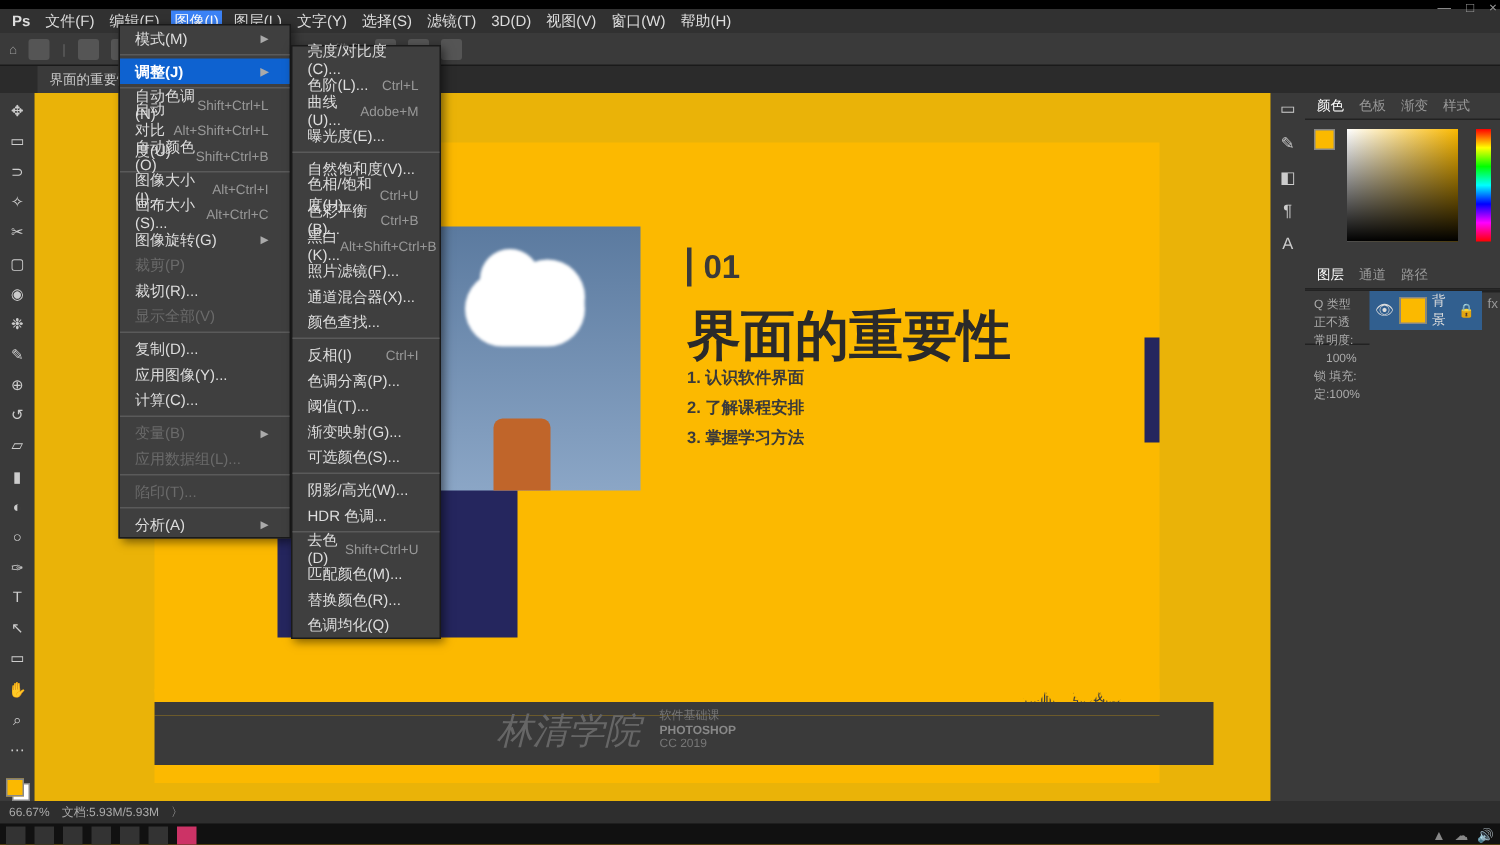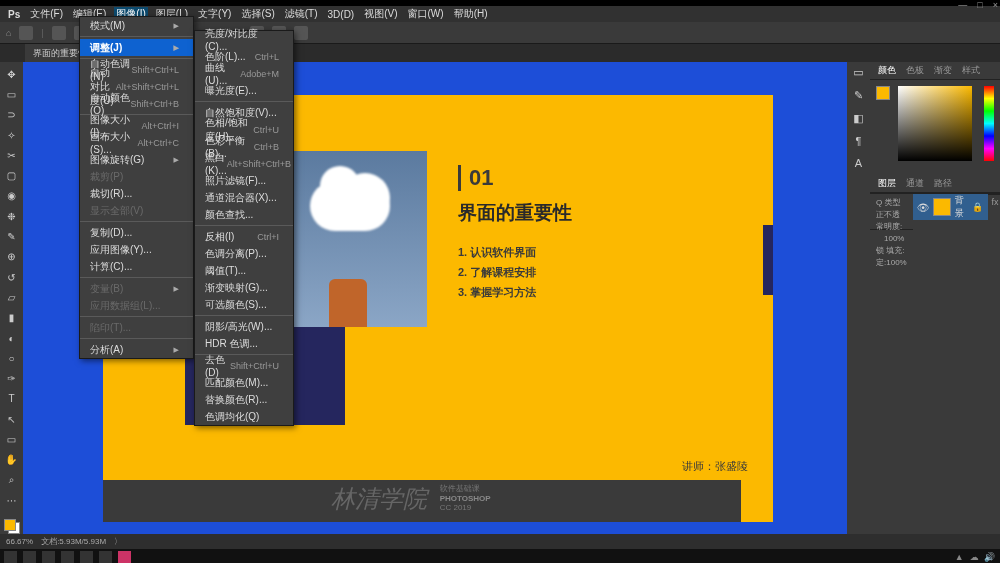"图像(I)" .menubar .mi.active { background: #0c4a6e -> #3b82f6 }
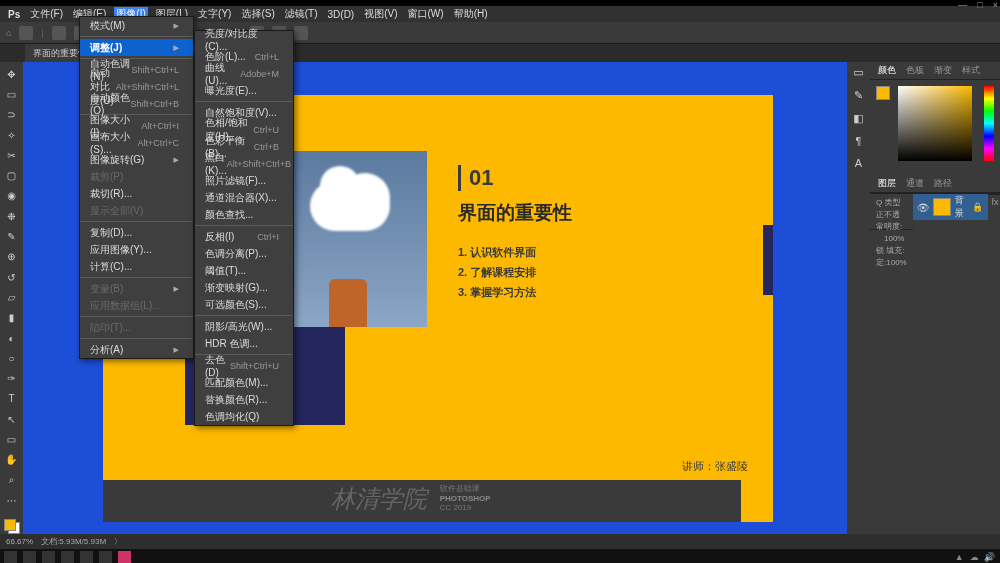"01" .canvas-wrap { background: #1d4ed8 -> #eab308 }
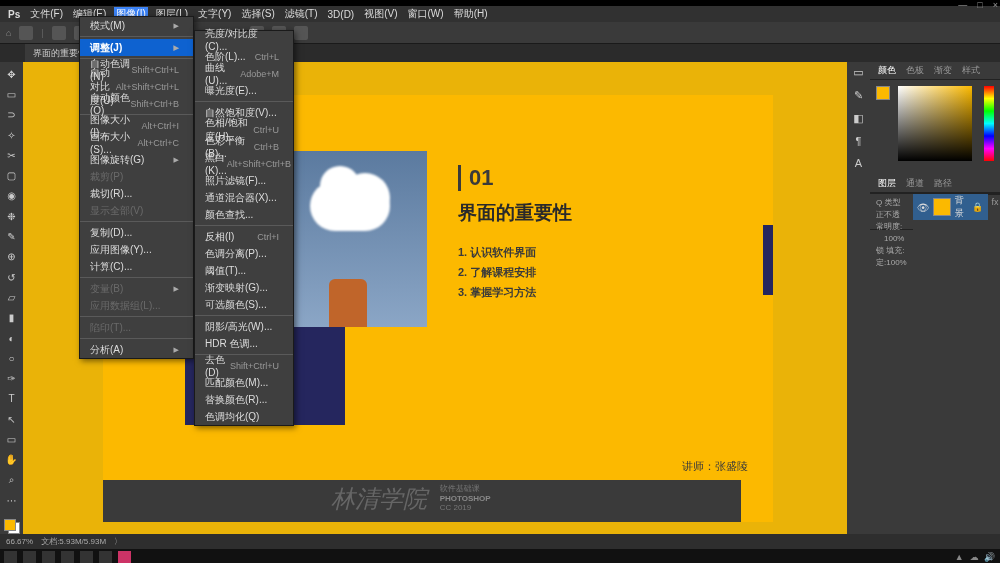"界面的重要性" .artboard .title { font-size: 19px -> 36px }
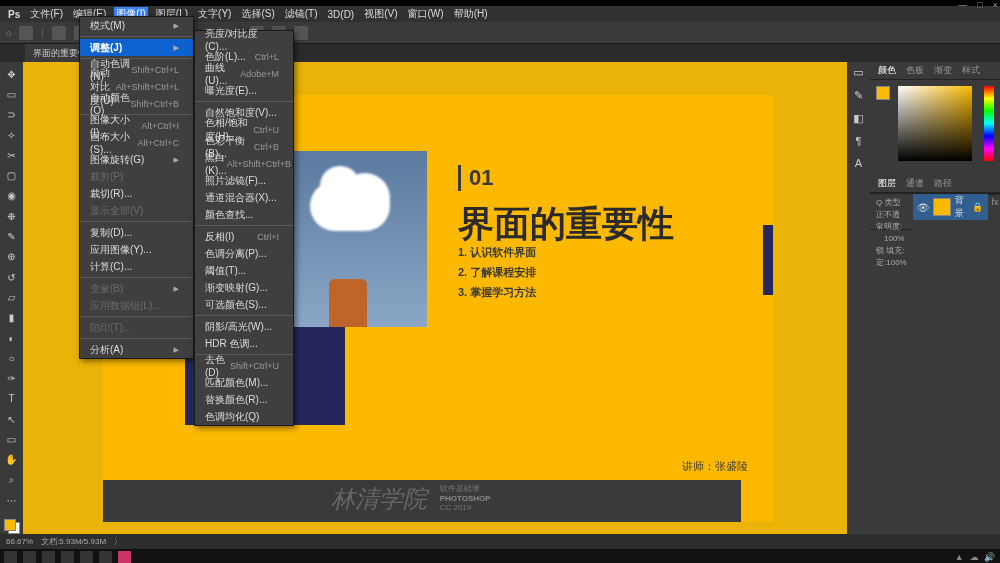"林清学院" .artboard .curtain { bottom: 0 -> 12px; width: 638px -> 706px }
